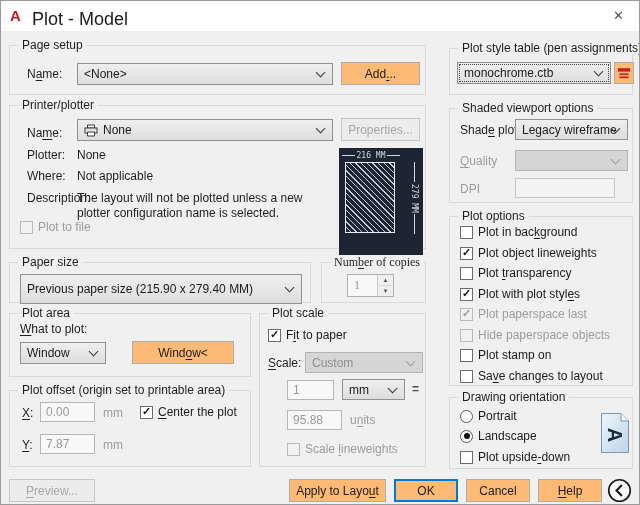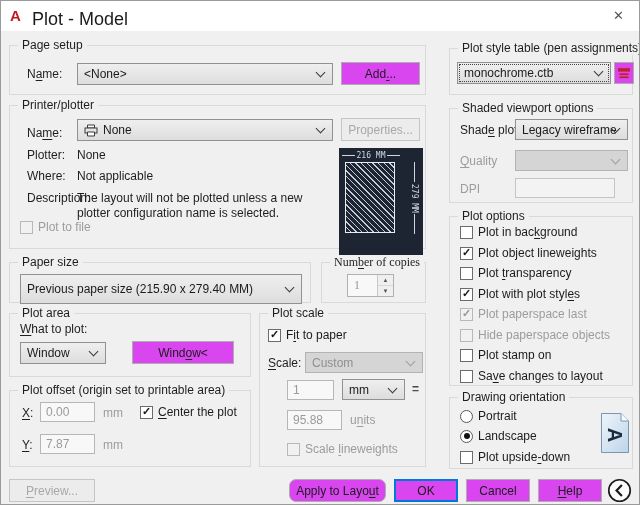"Add .." .btn { background: #d946ef -> #fdba74 }
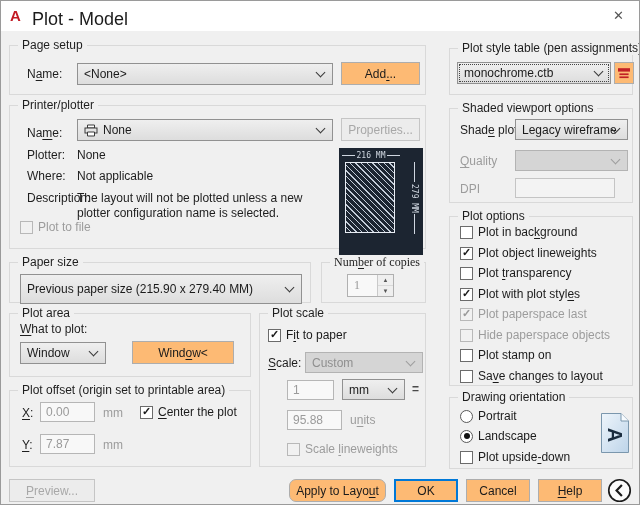"Apply to Layo t" div.btn { border-radius: 7px -> none }
